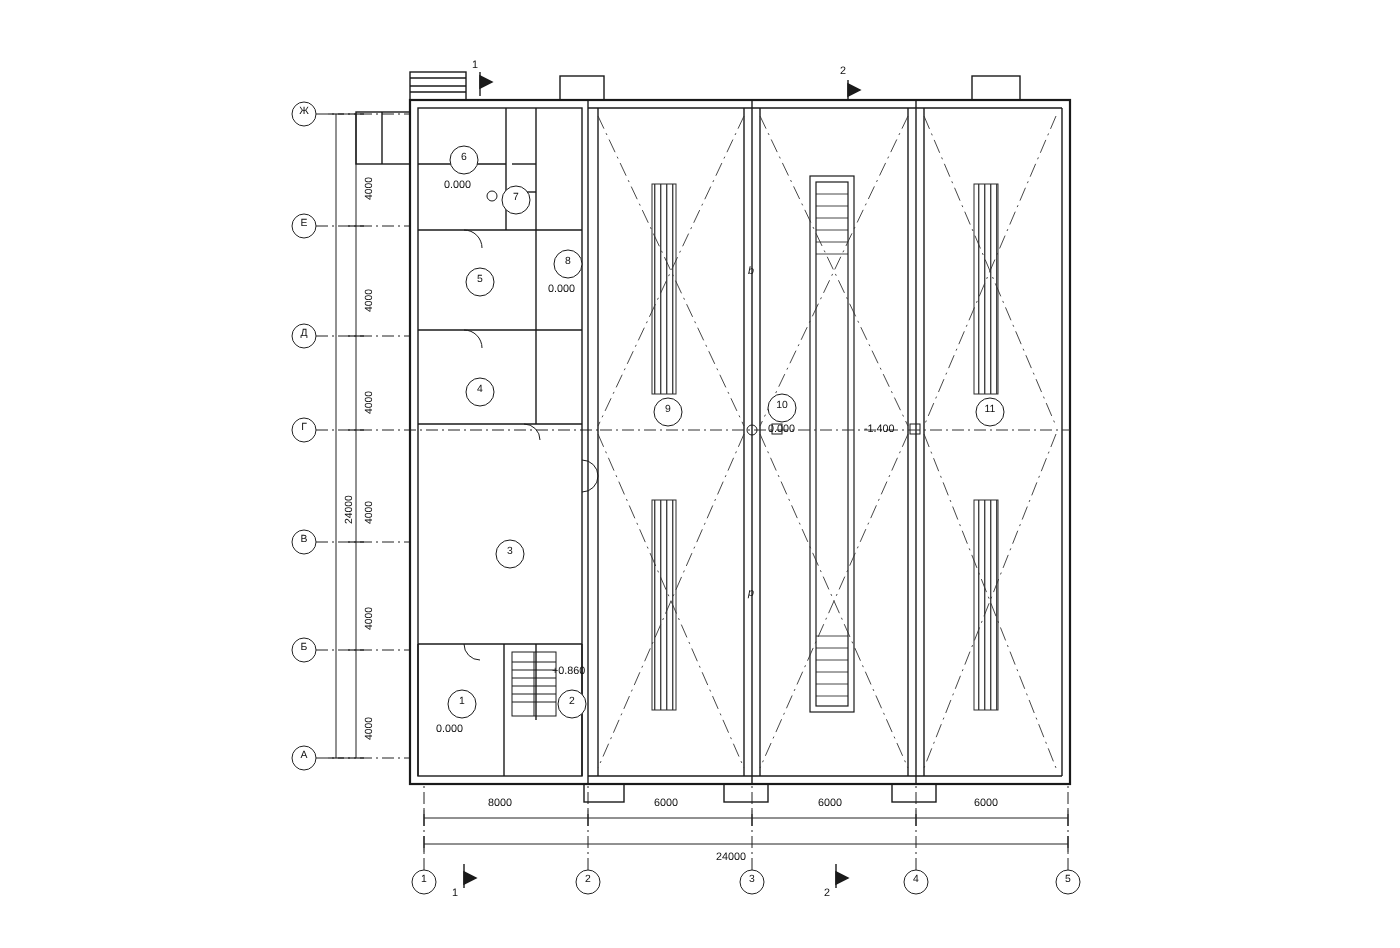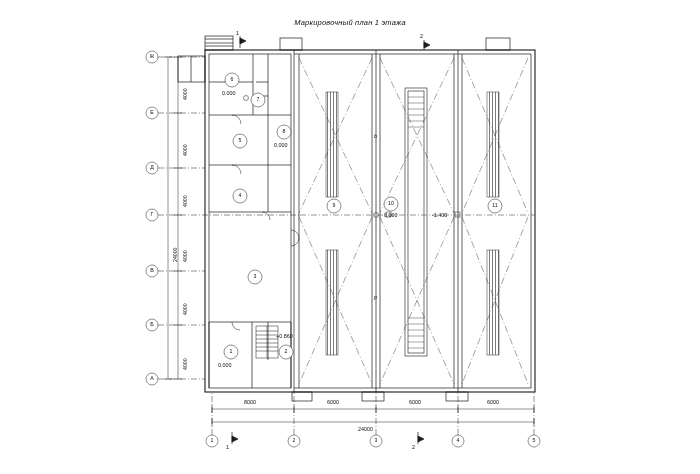"Маркировочный план 1 этажа" div.title { html: <div>Маркировочный план 1 этажа</div> -> none }
